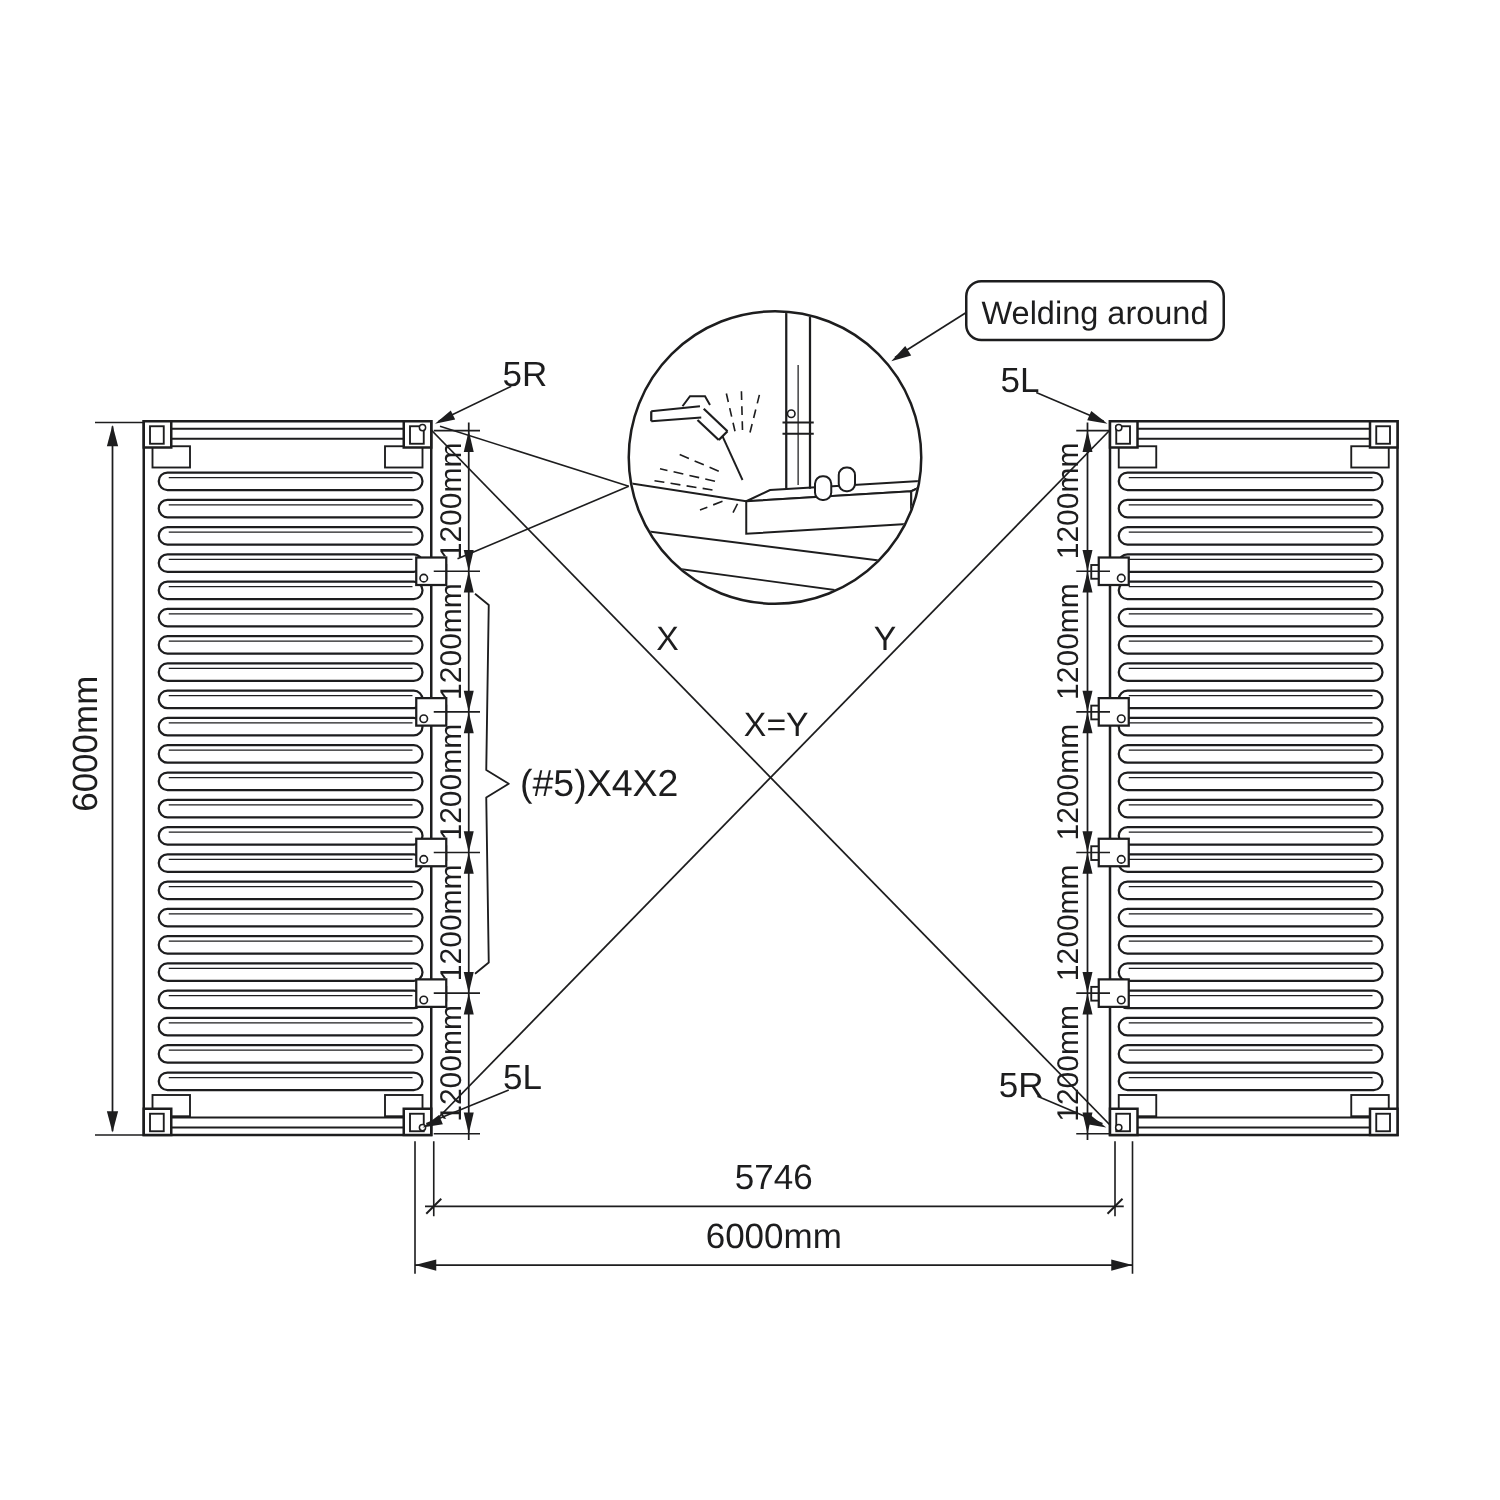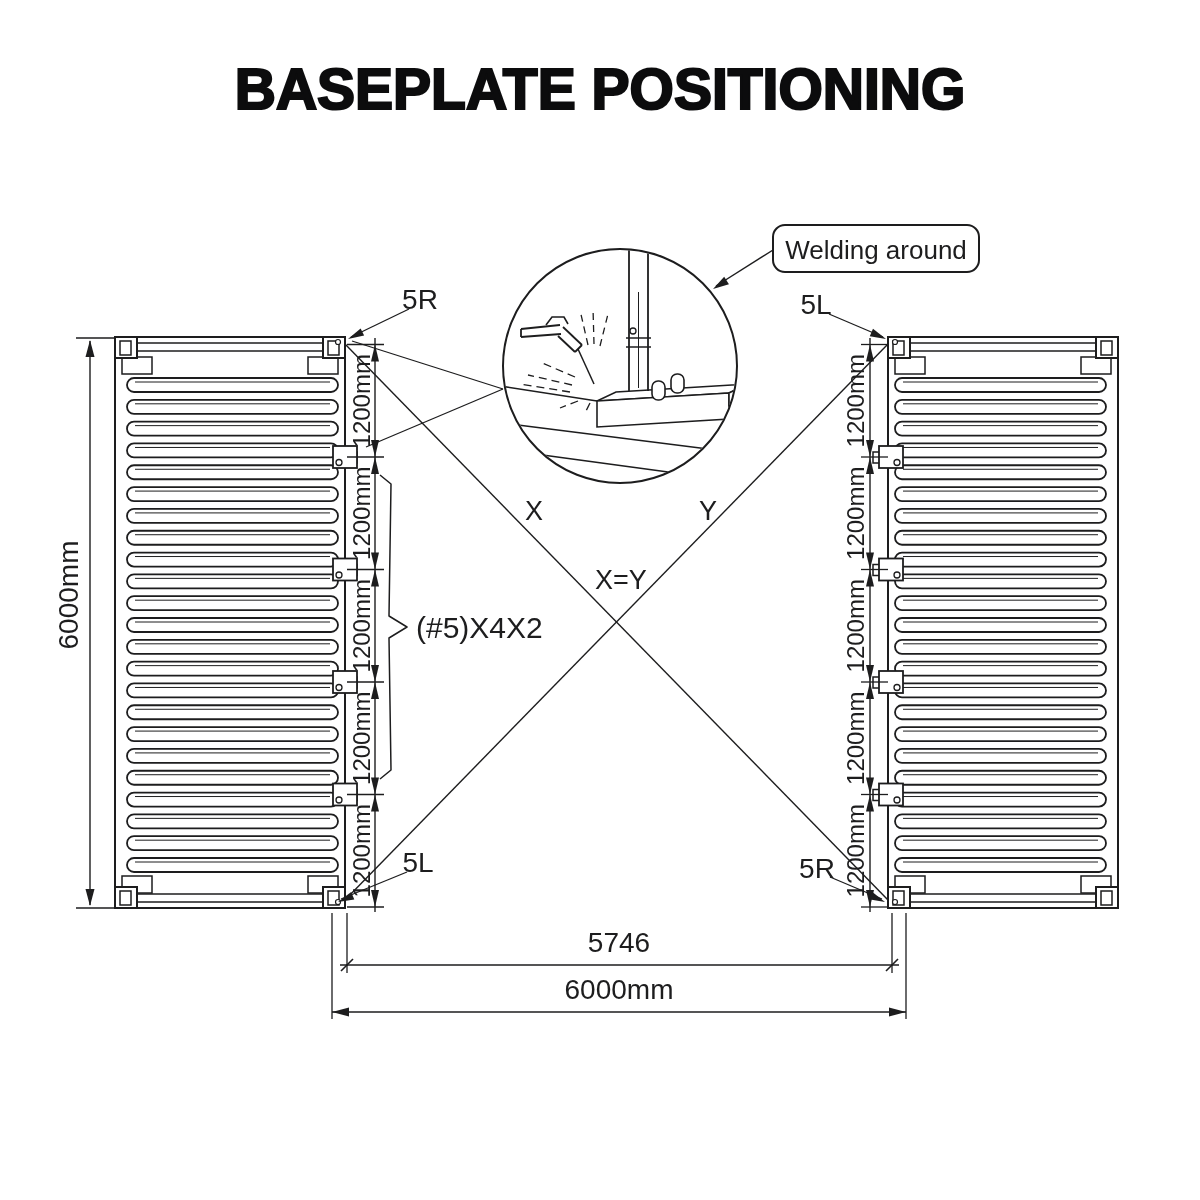"BASEPLATE POSITIONING" h1.title { html: <h1>BASEPLATE POSITIONING</h1> -> none }
